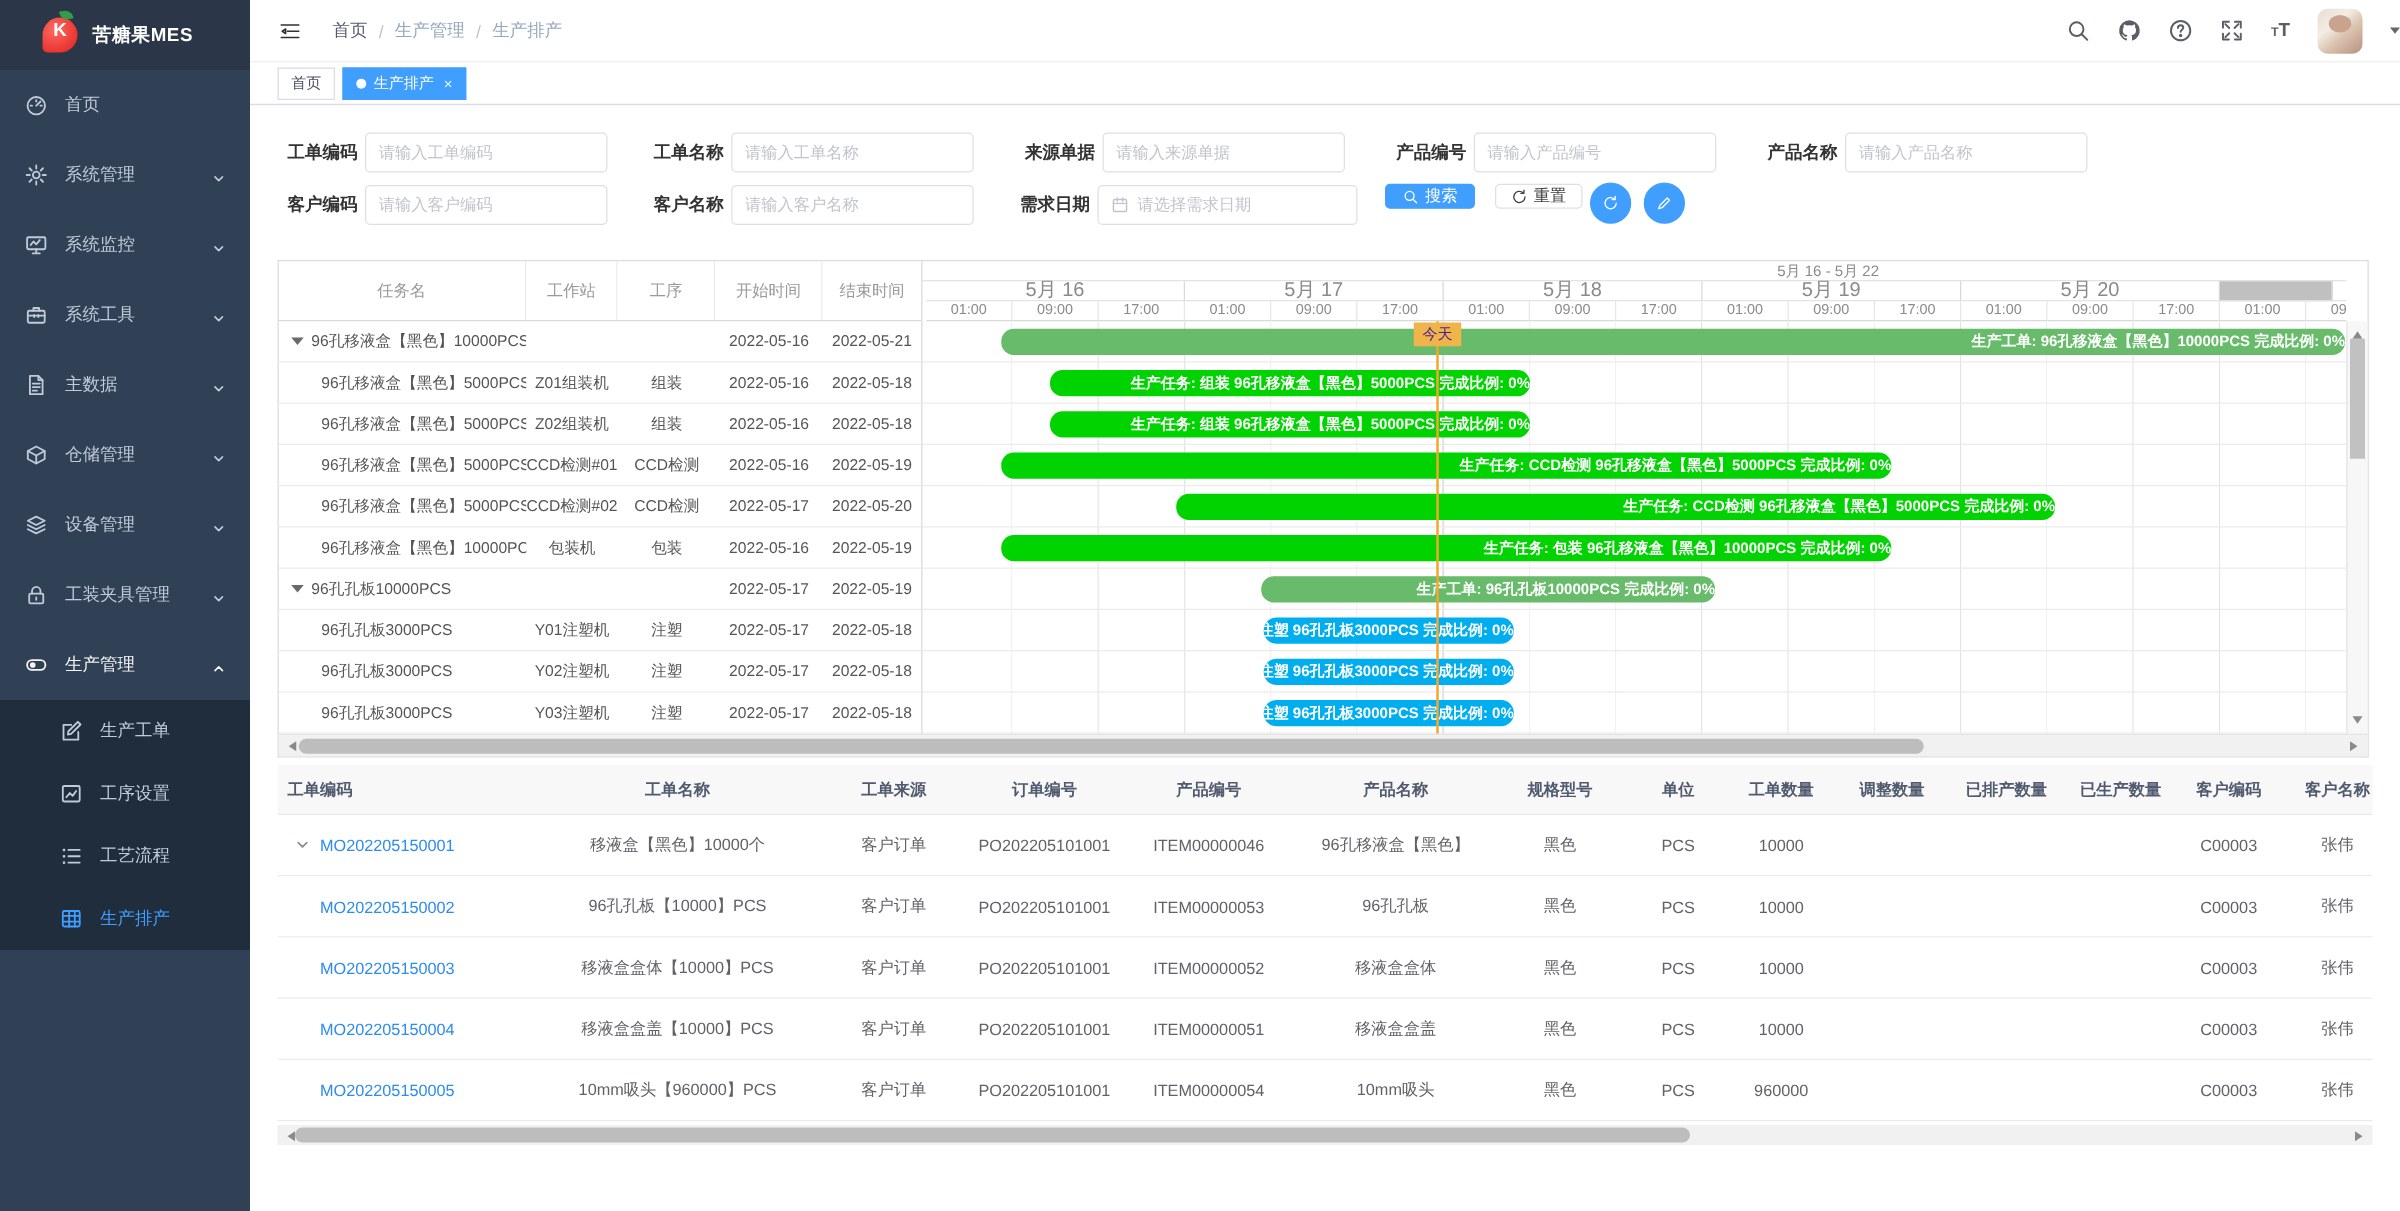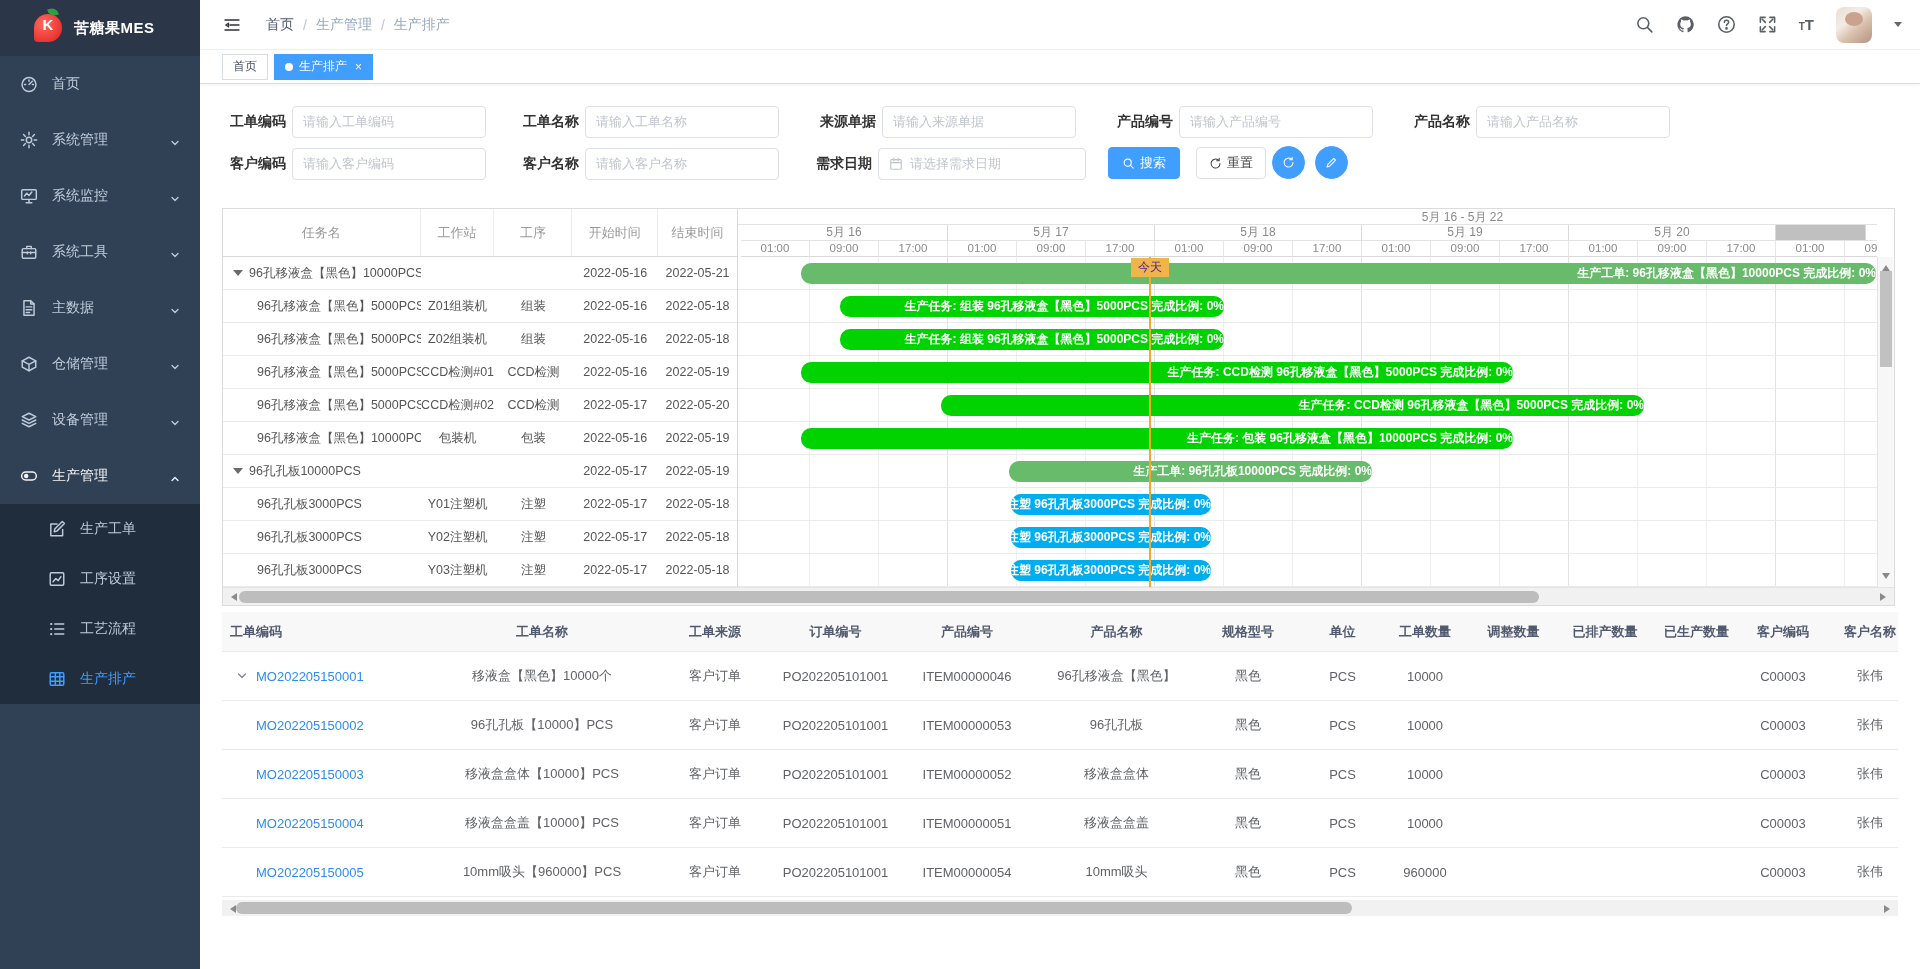"TT" .nav-right { padding-right: 18px -> none }
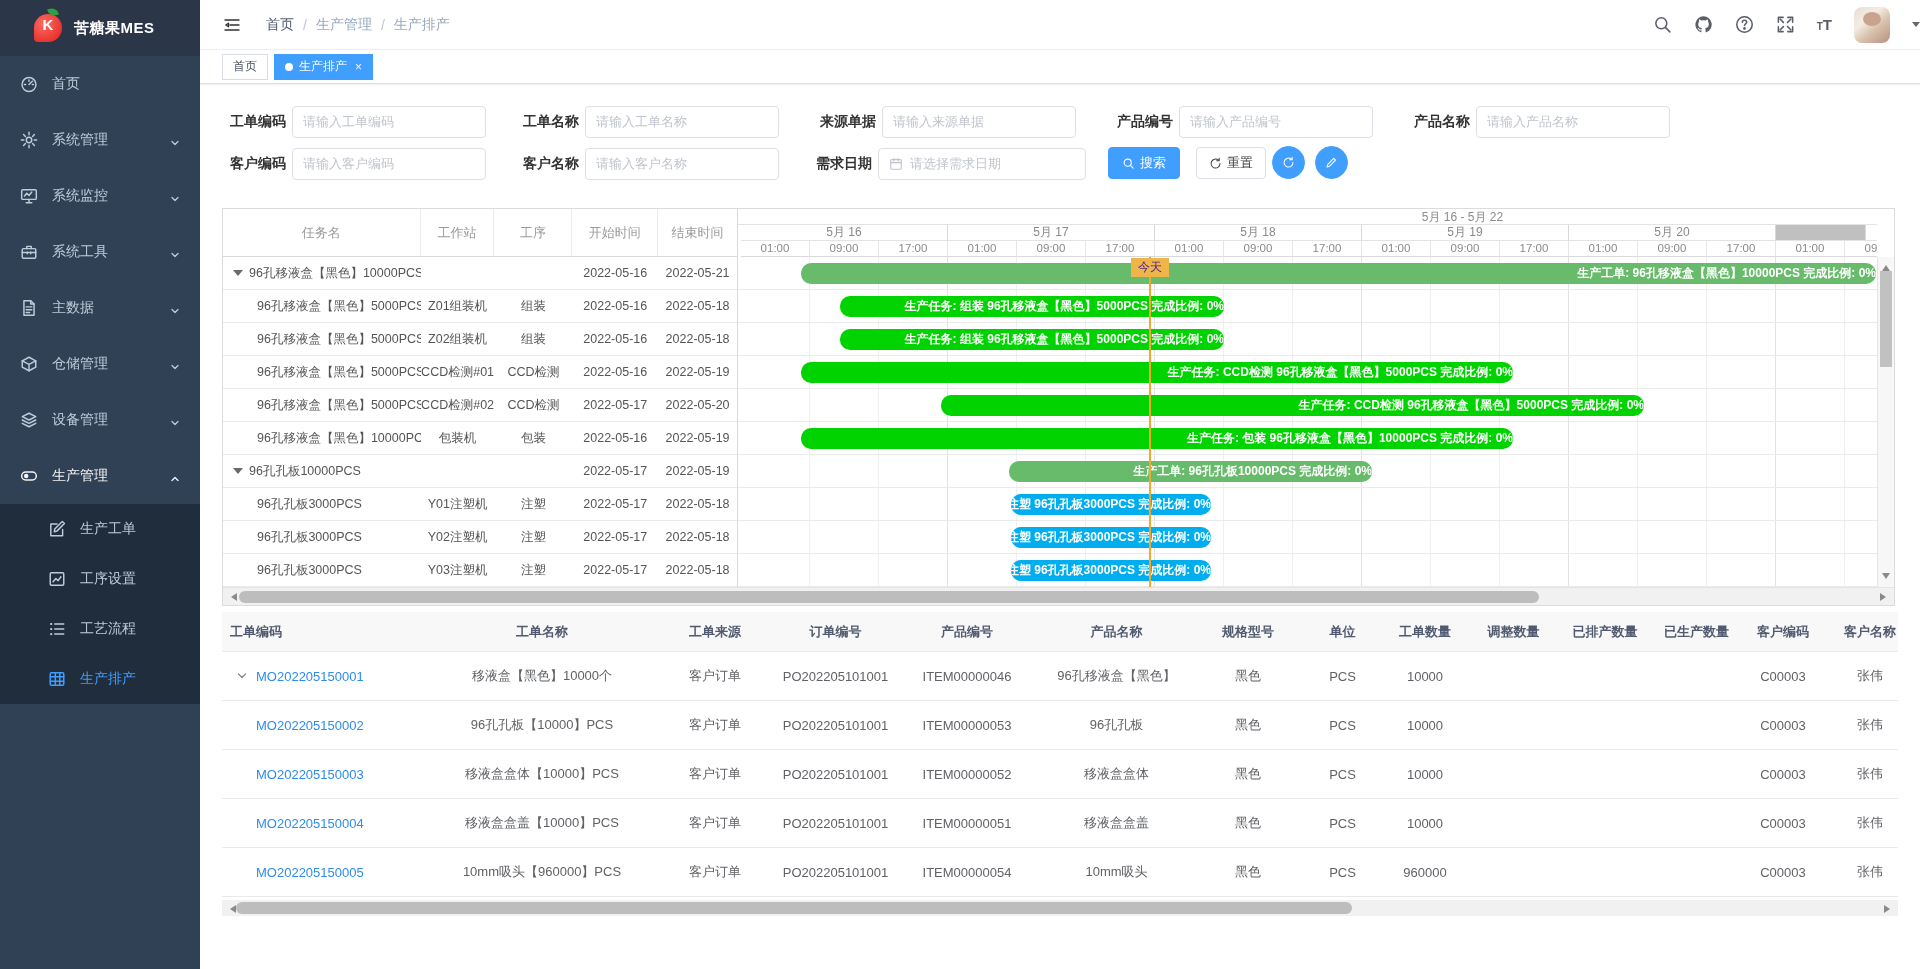"搜索" .btn { height: 32px -> 20px }
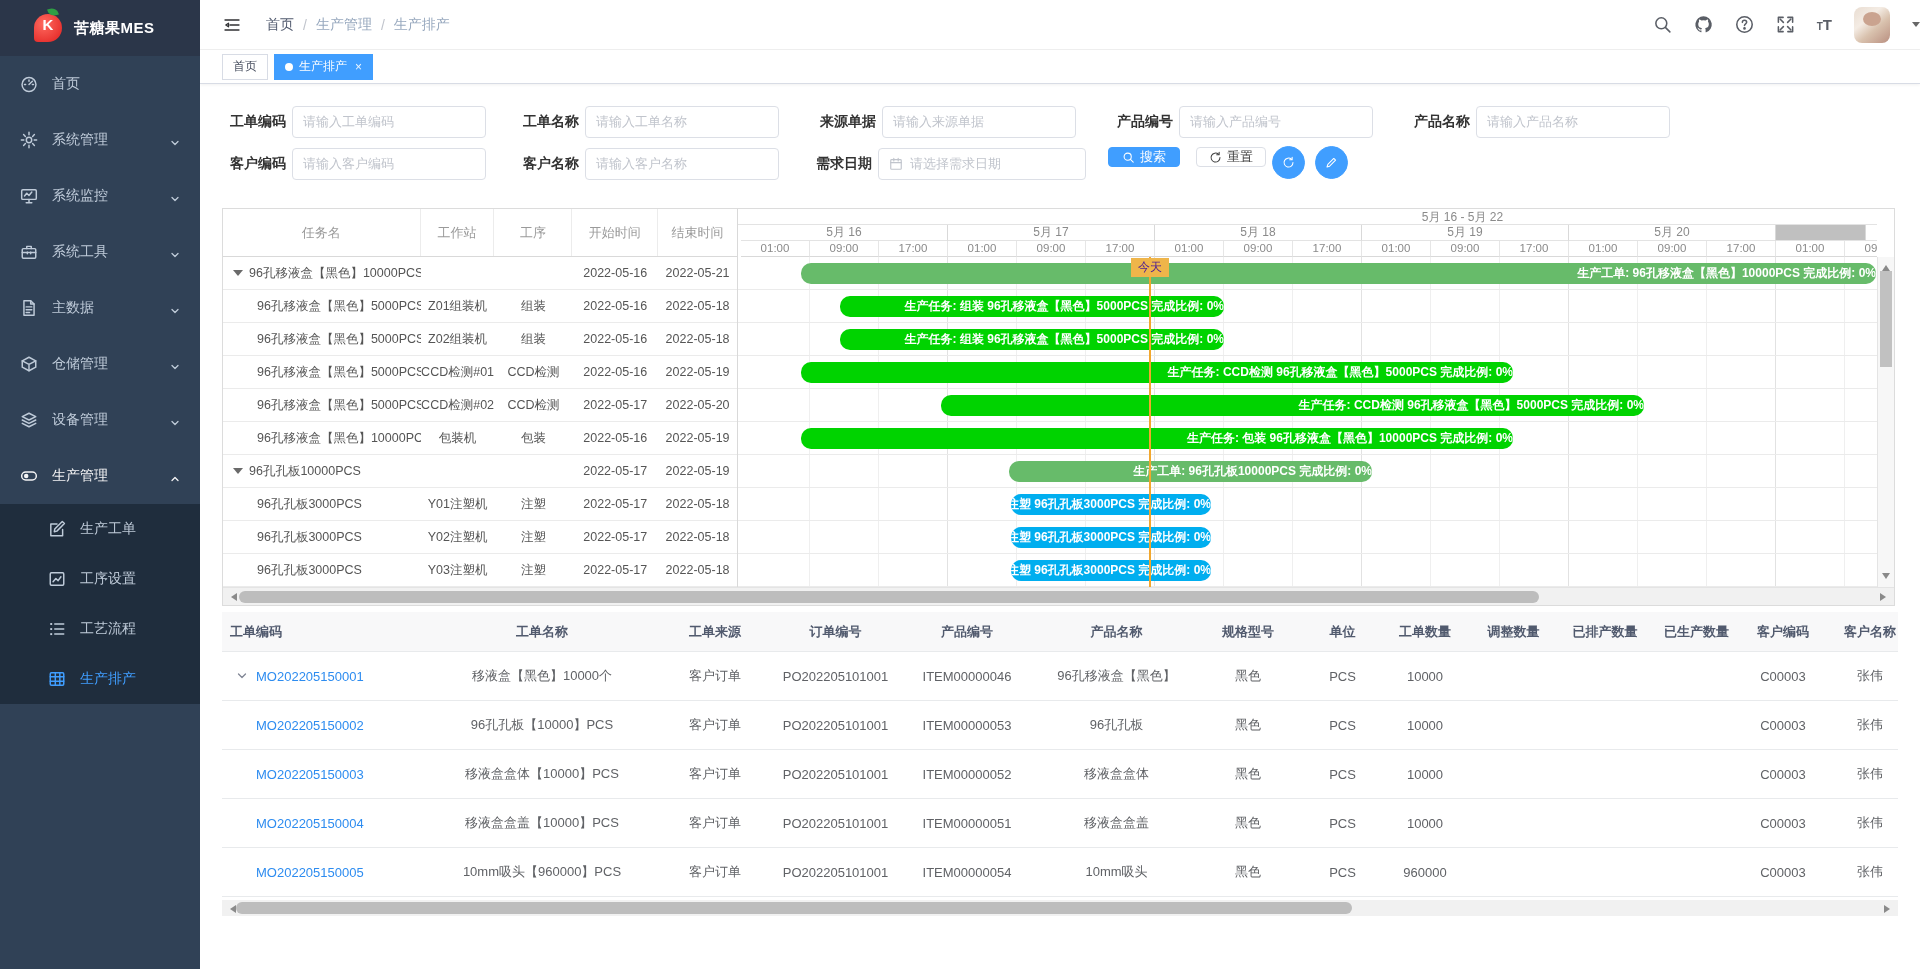"5月 16" .g-day { font-size: 12px -> 16px }
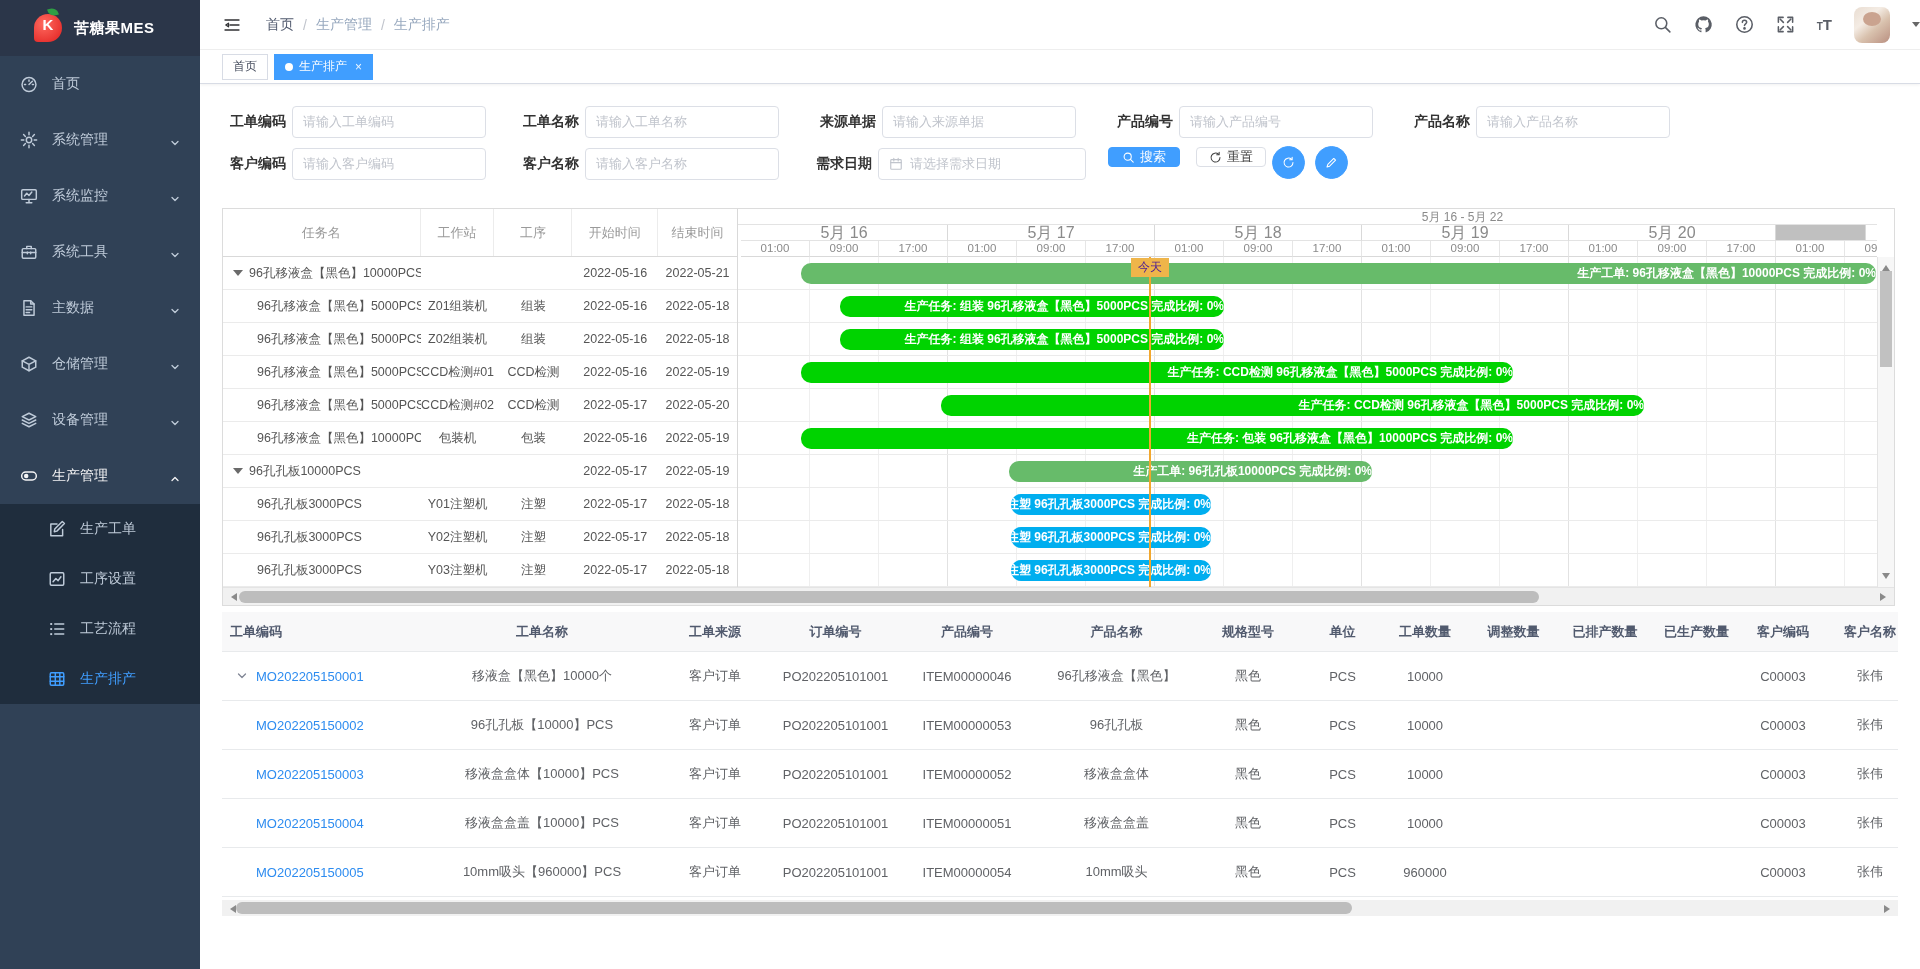"工装夹具管理" div.menu-item { html: none -> <div> <span> <svg> <rect></rect> <path></path> </svg> </span> <span>工装夹具管理</span> <span><svg> <path></path> </svg></span> </div> }
